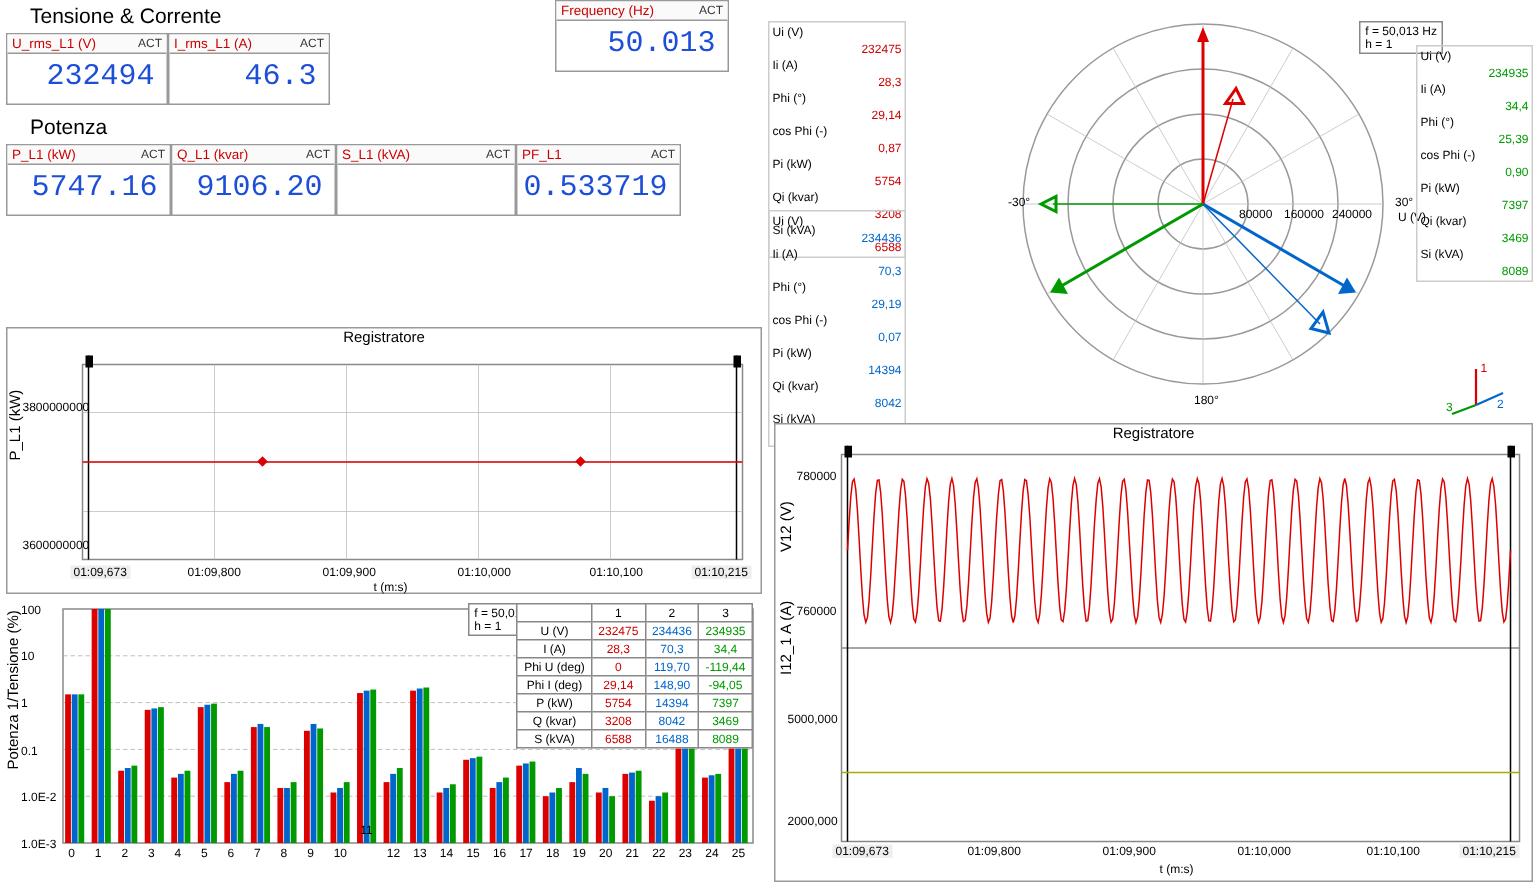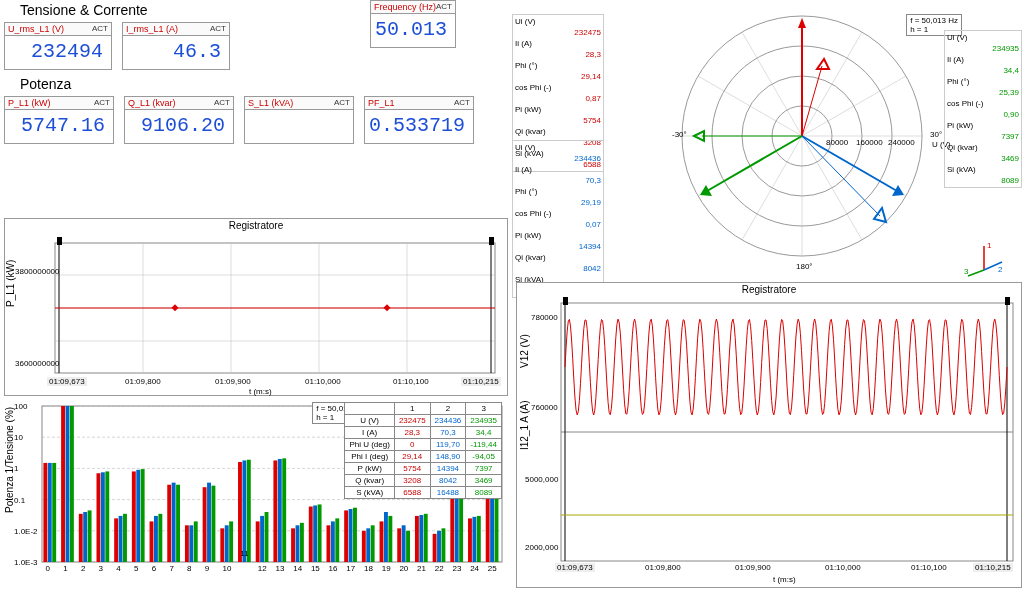"Frequency (Hz)" div.meas-box { width: 86px -> 116px }
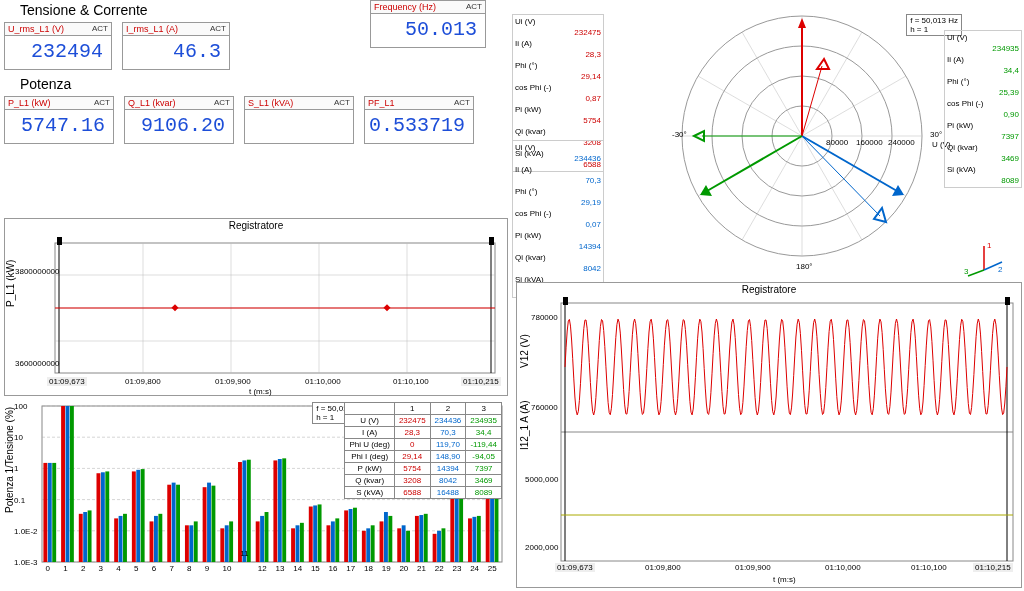"U_rms_L1 (V)" .panel-row { gap: 10px -> 0 }
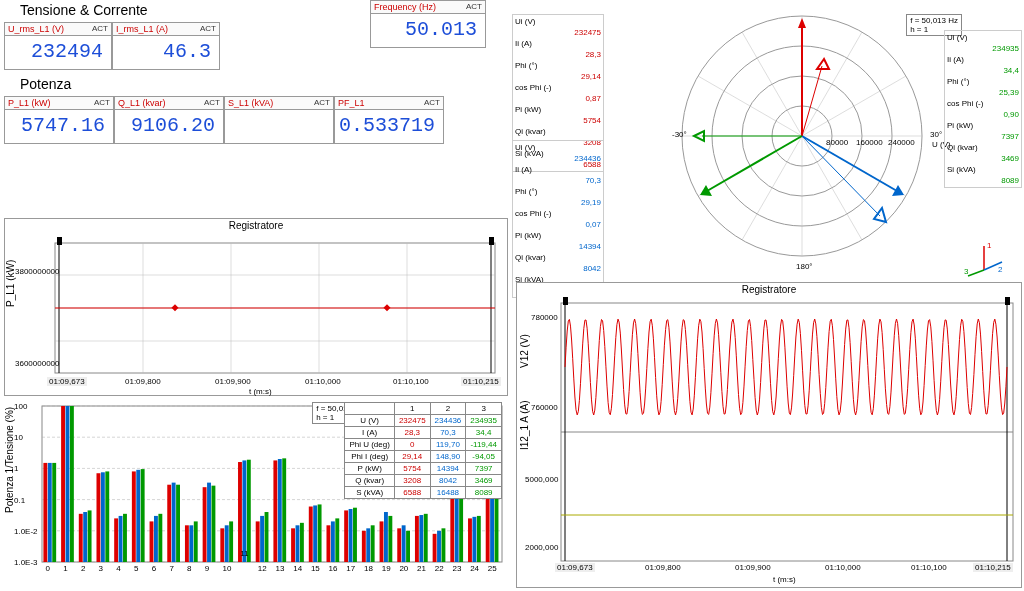"S_L1 (kVA)" div.meas-box { width: 110px -> 120px }
